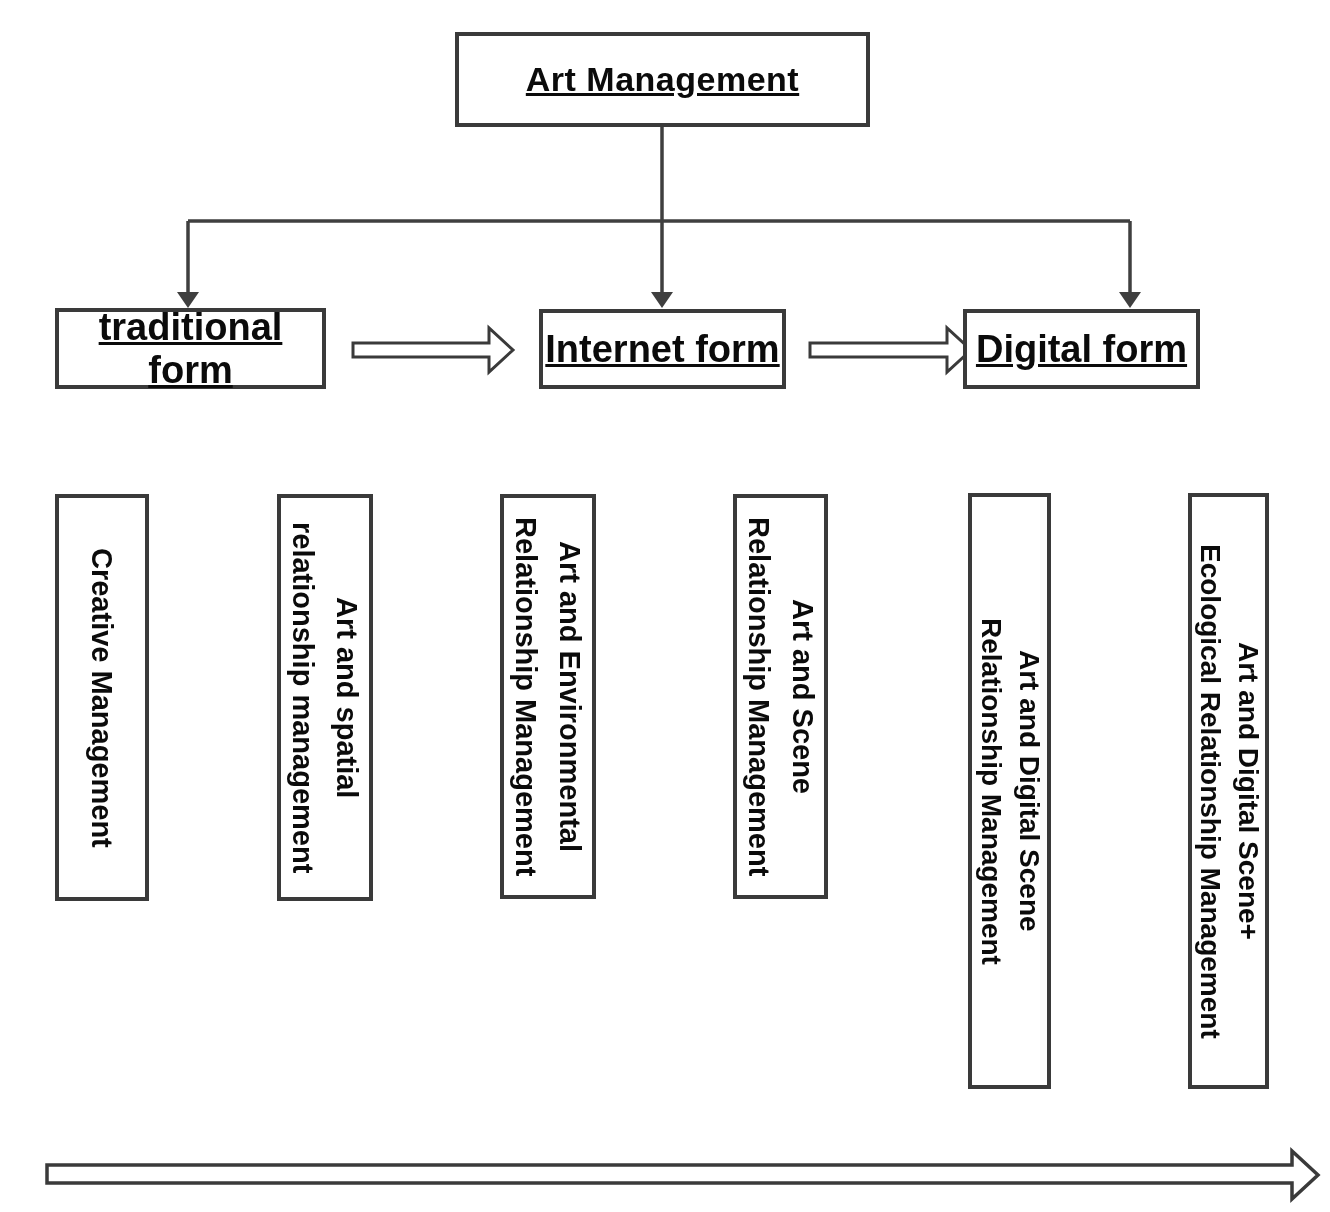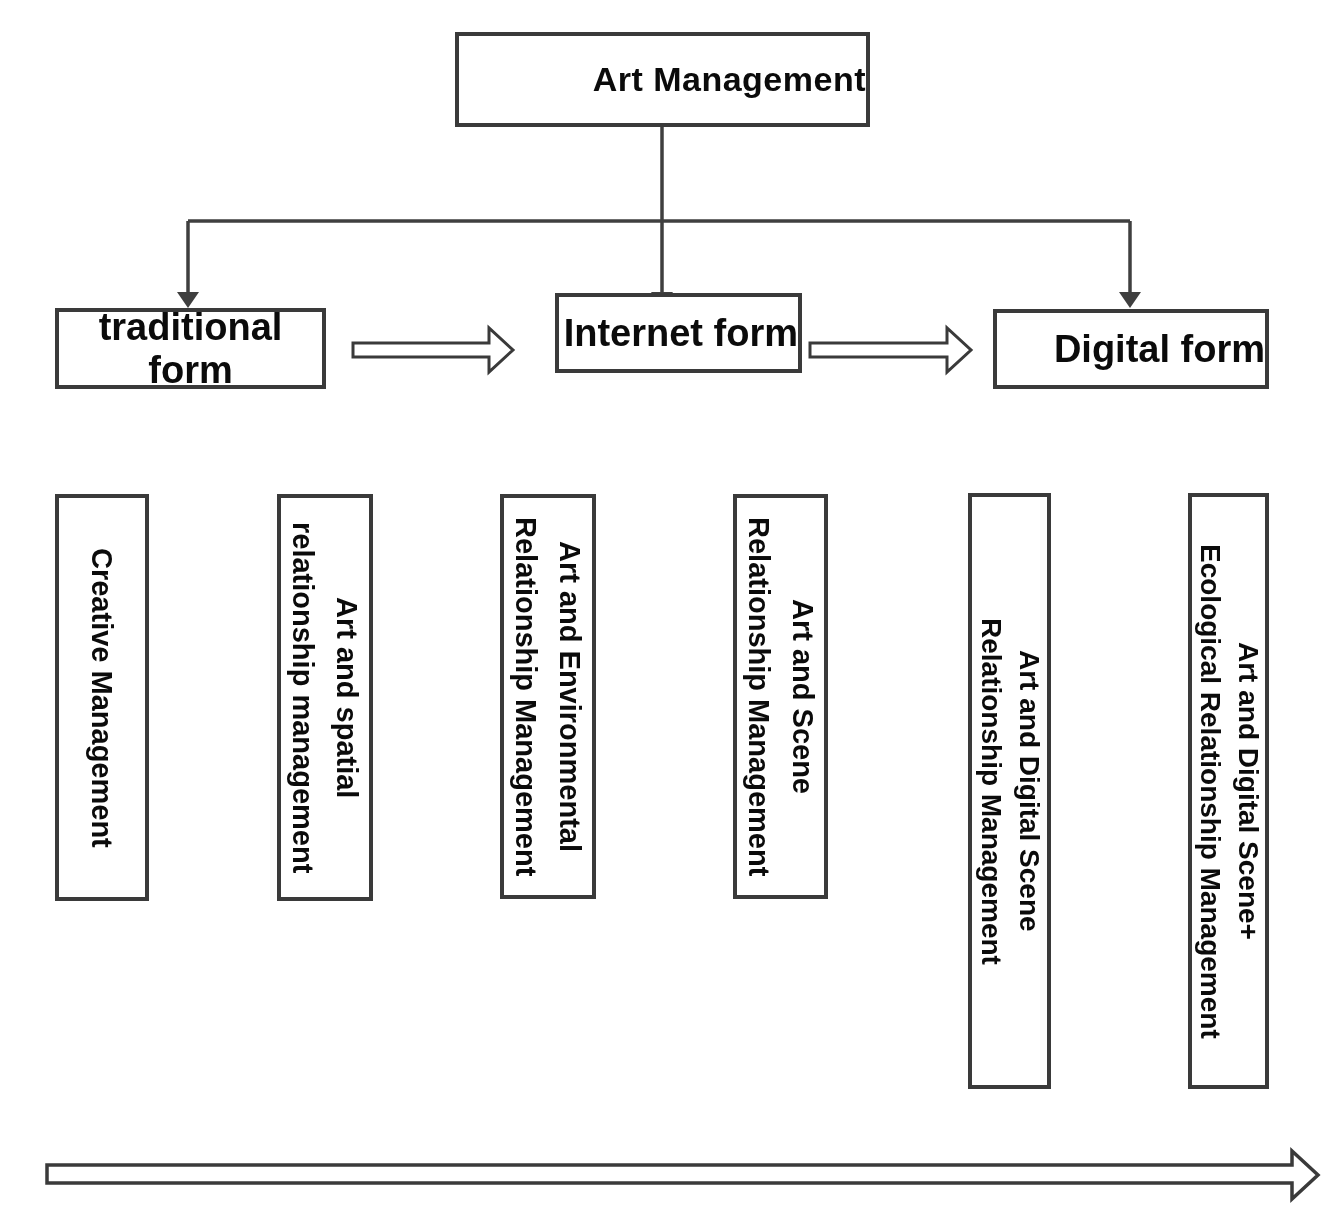"Art Management" .box { justify-content: flex-end -> center; text-decoration: none -> underline }
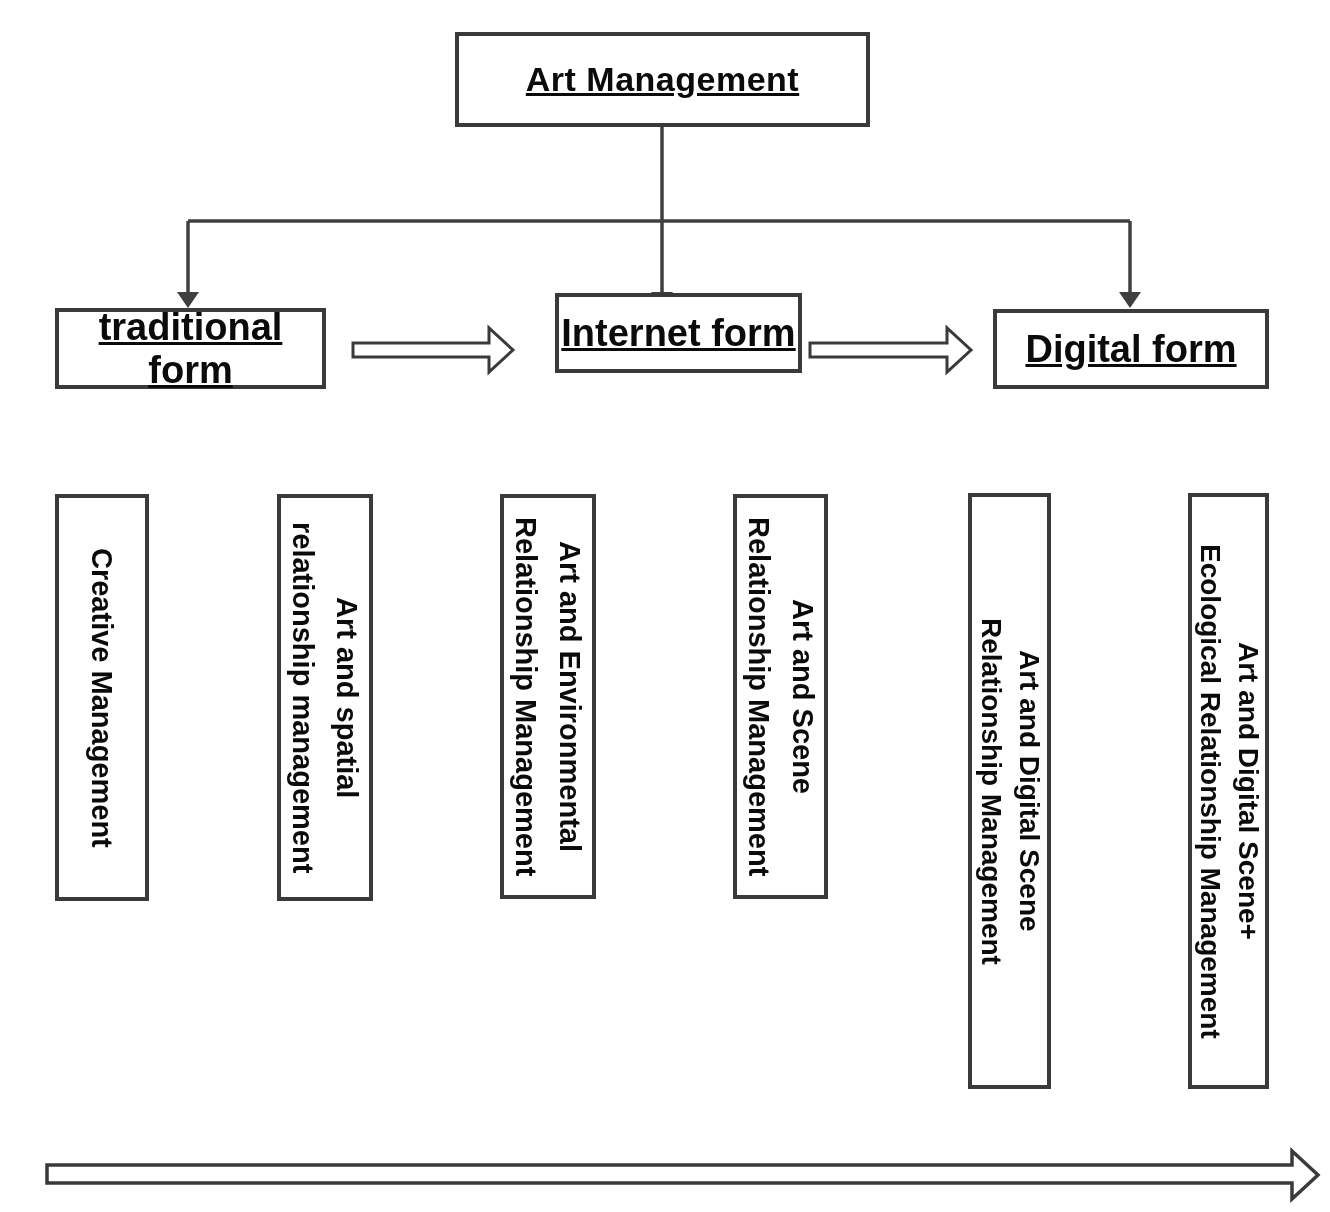"Internet form" .form-internet { margin-left: 16px -> none; top: 293px -> 309px }
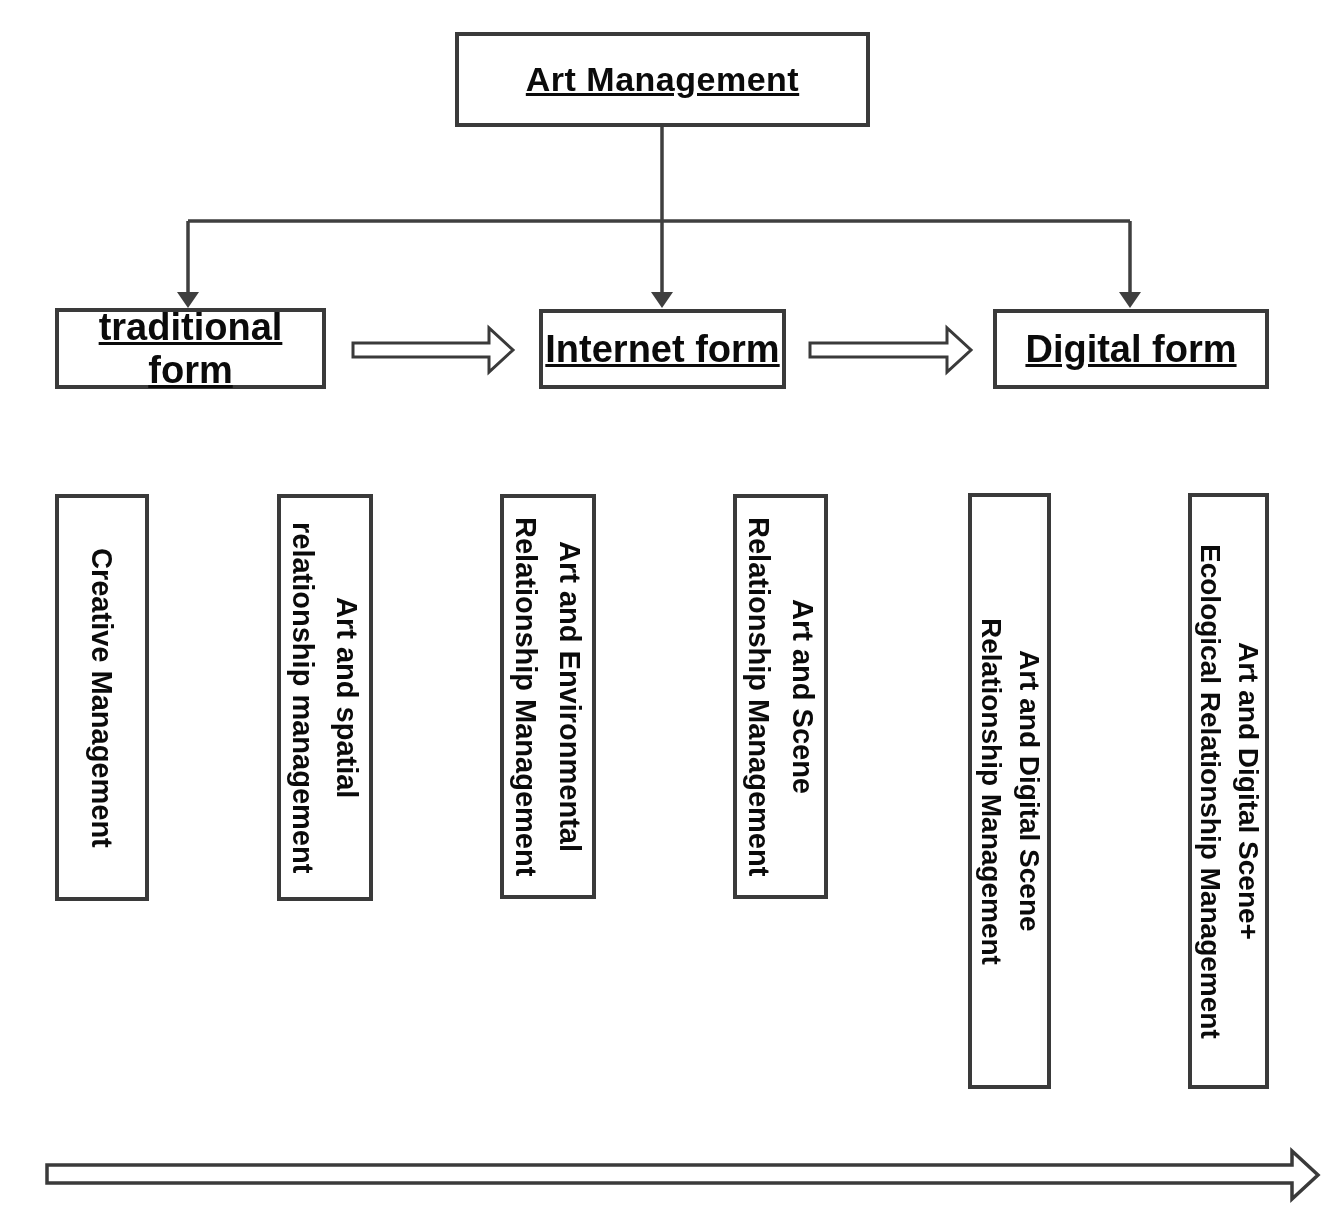"Digital form" .form-digital { left: 993px -> 963px; width: 276px -> 237px }
